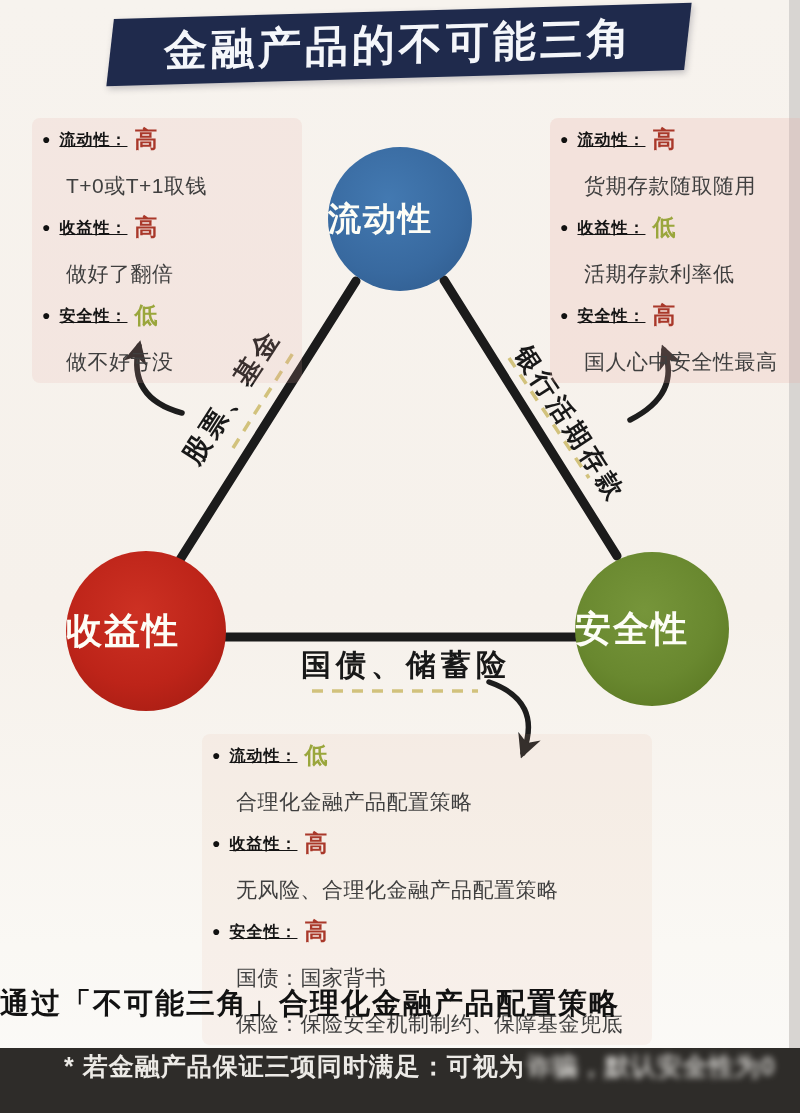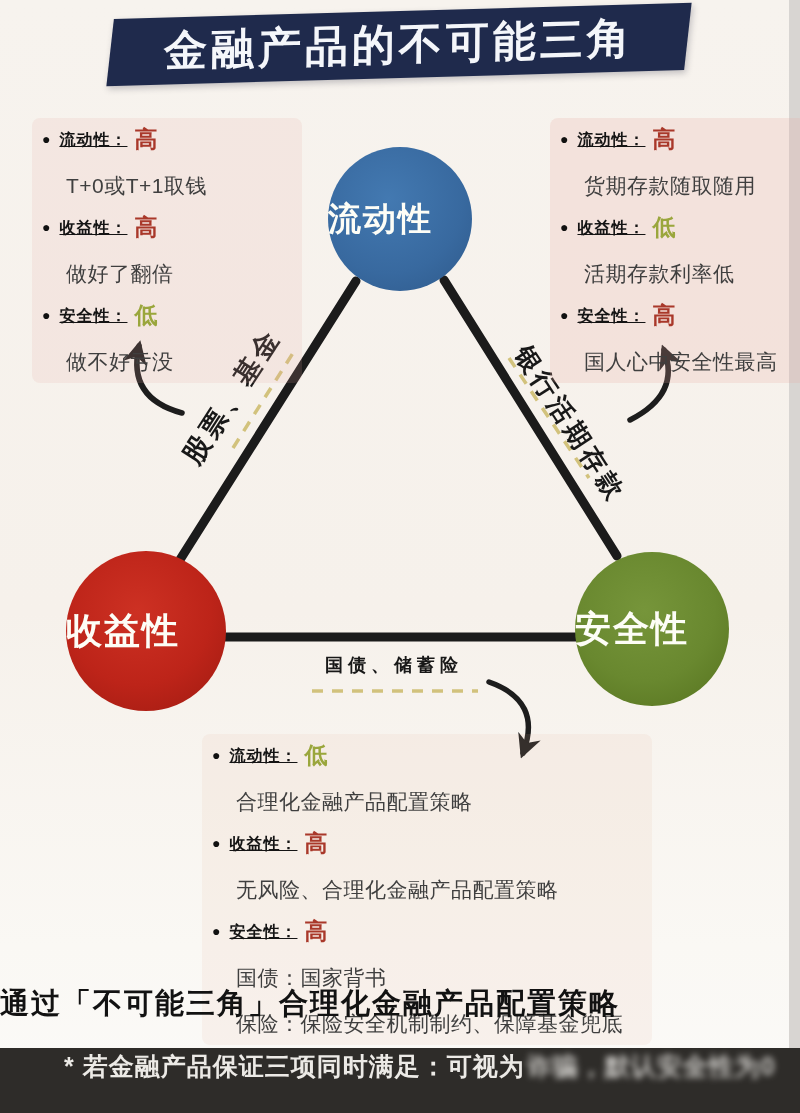"国债、储蓄险" #edge-bottom { font-size: 18px -> 30px; left: 394px -> 406px }
